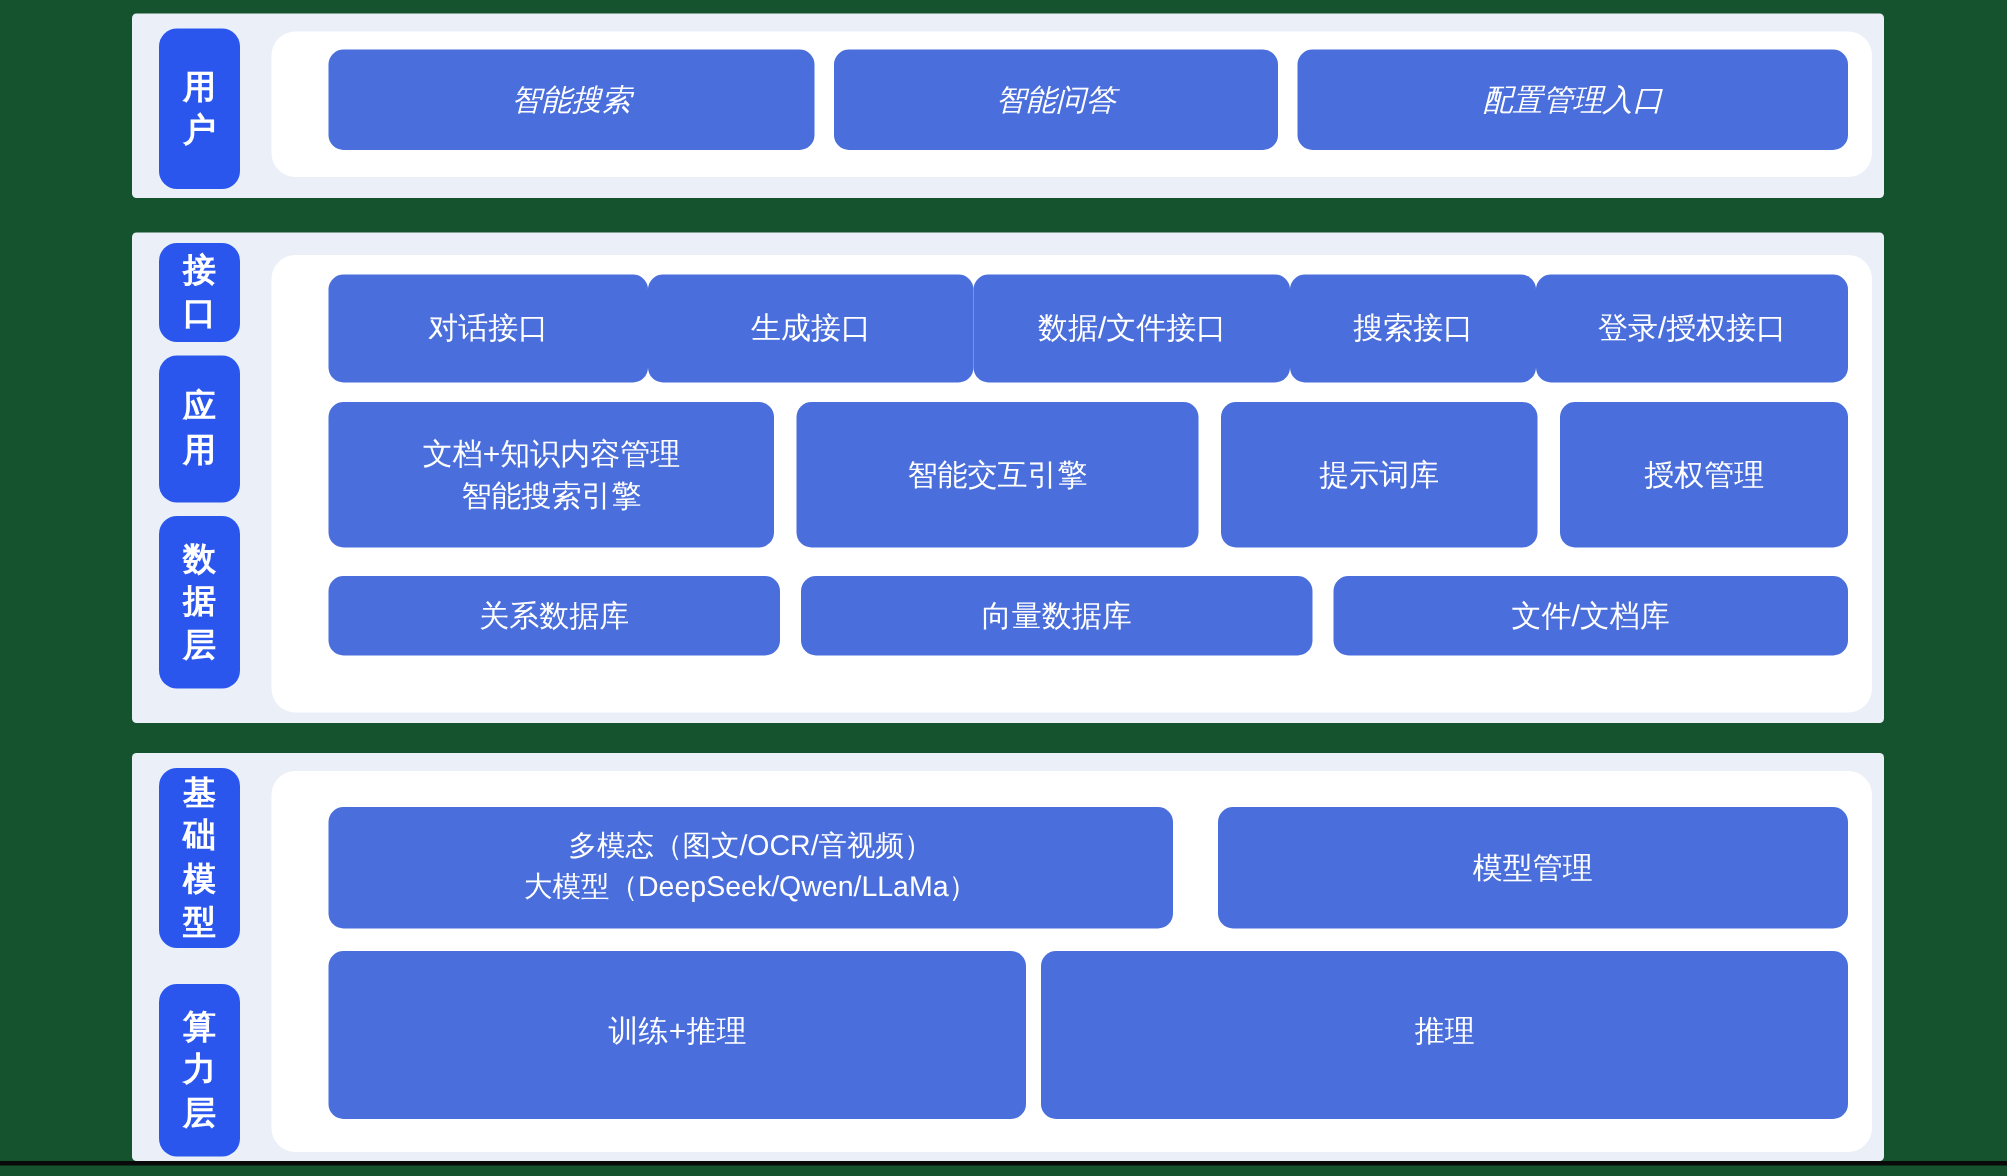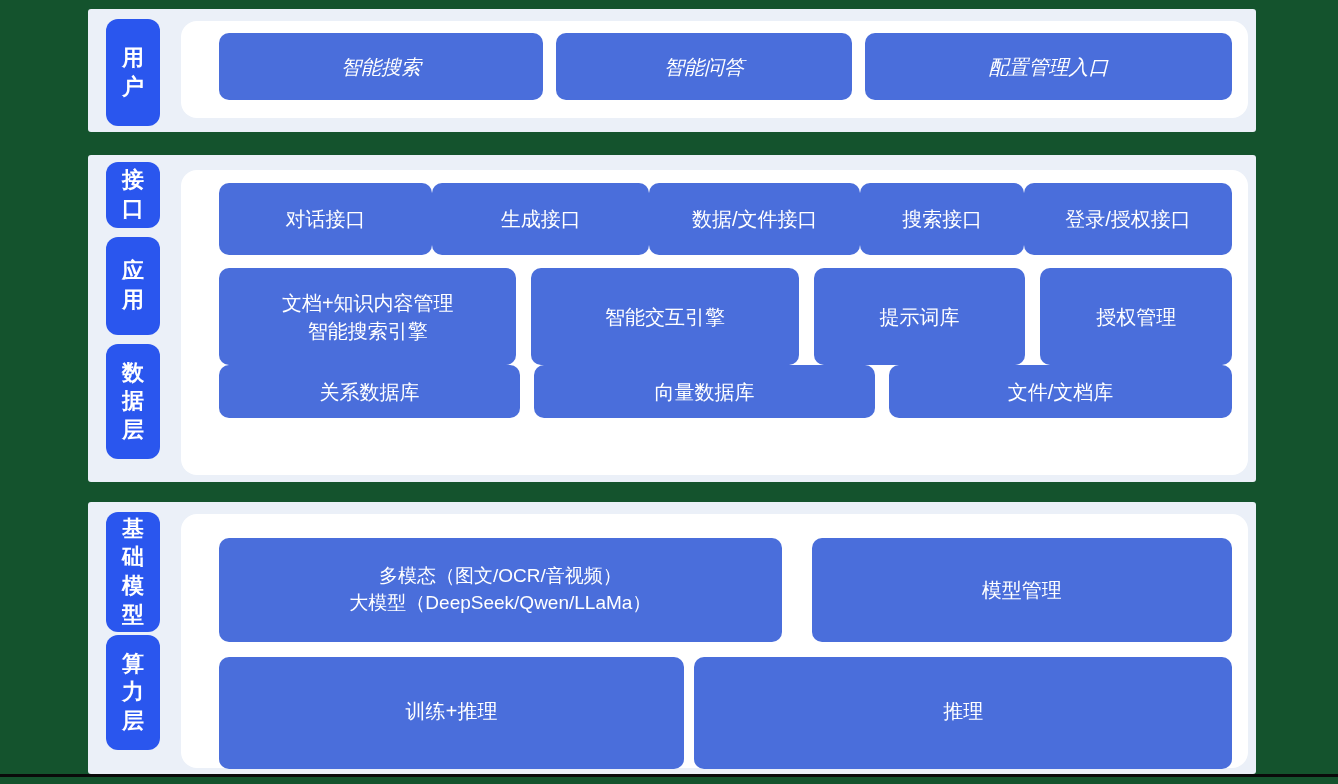"文档+知识内容管理" .row-mid2 { margin-bottom: 0 -> 19px }
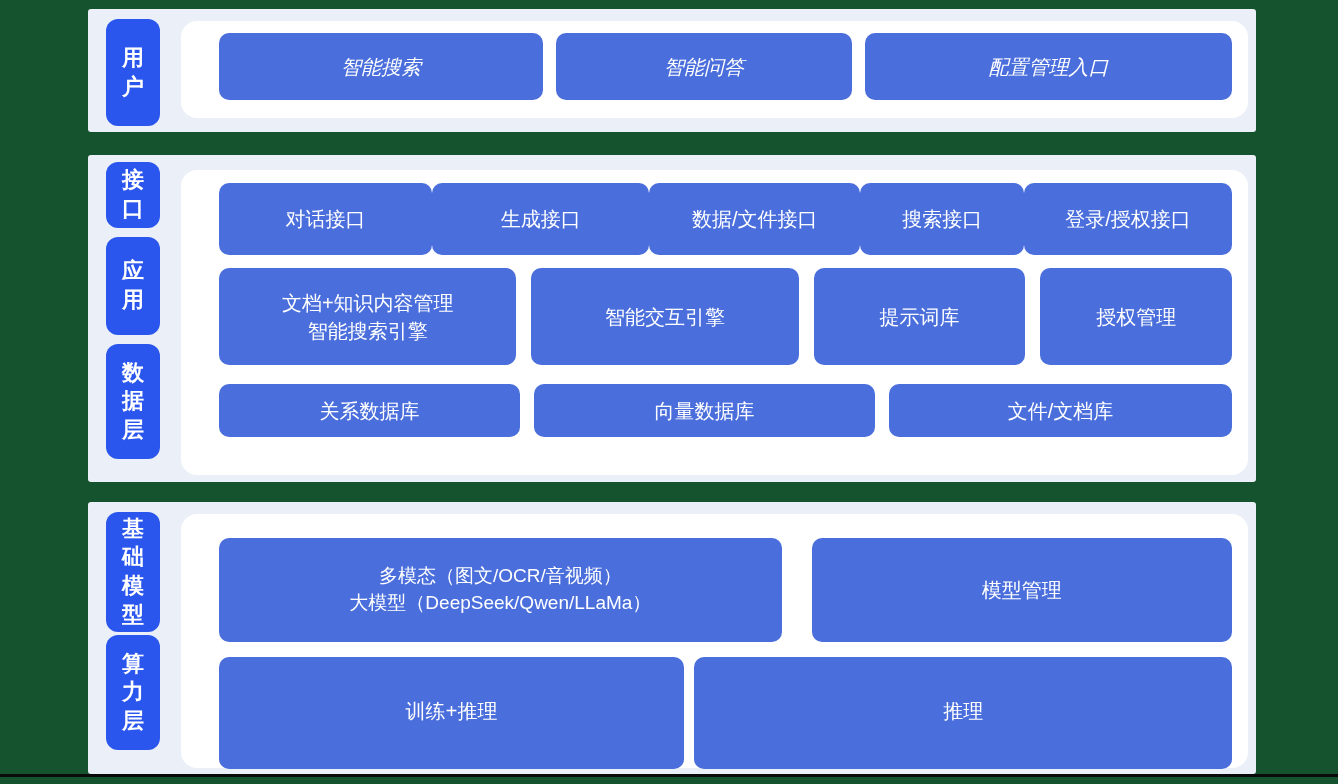"基础模型" .labels-bottom { gap: 3px -> 24px }
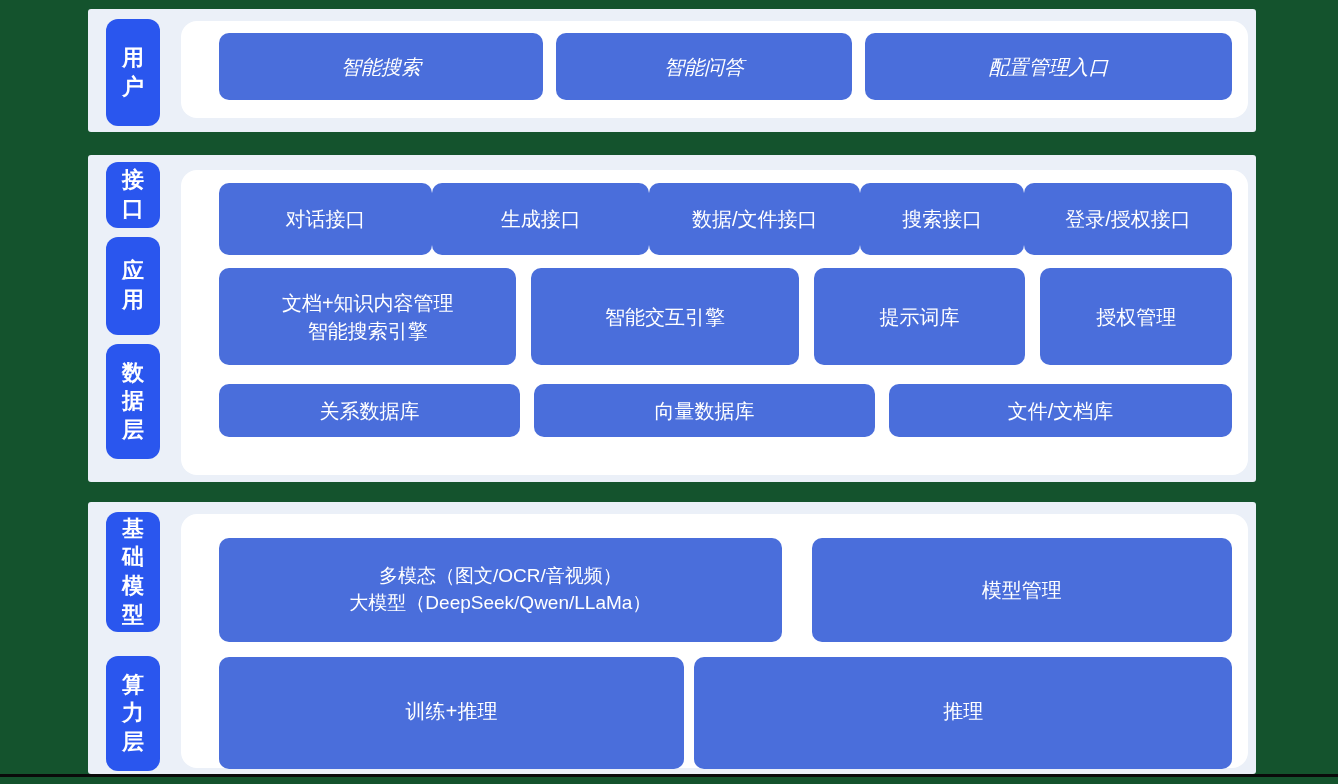"多模态（图文/OCR/音视频）" .row-bot1 { height: 104px -> 81px }
